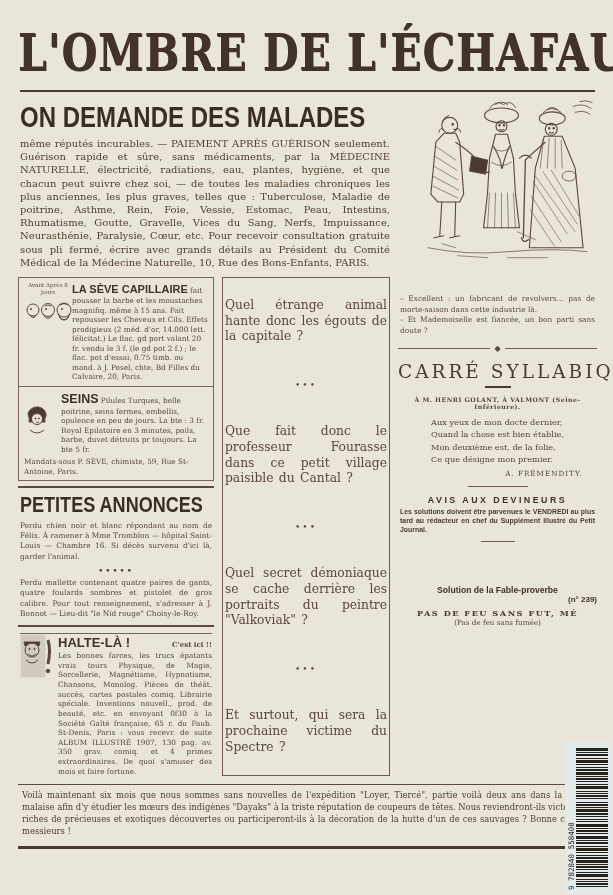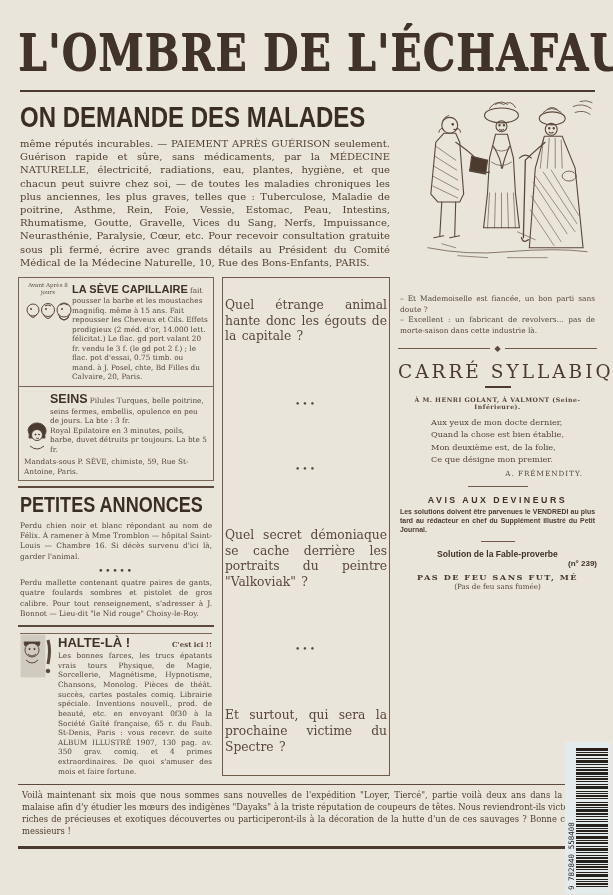"– Et Mademoiselle est fiancée," div { order: before "– Excellent : un fabricant" -> after "– Excellent : un fabricant" }
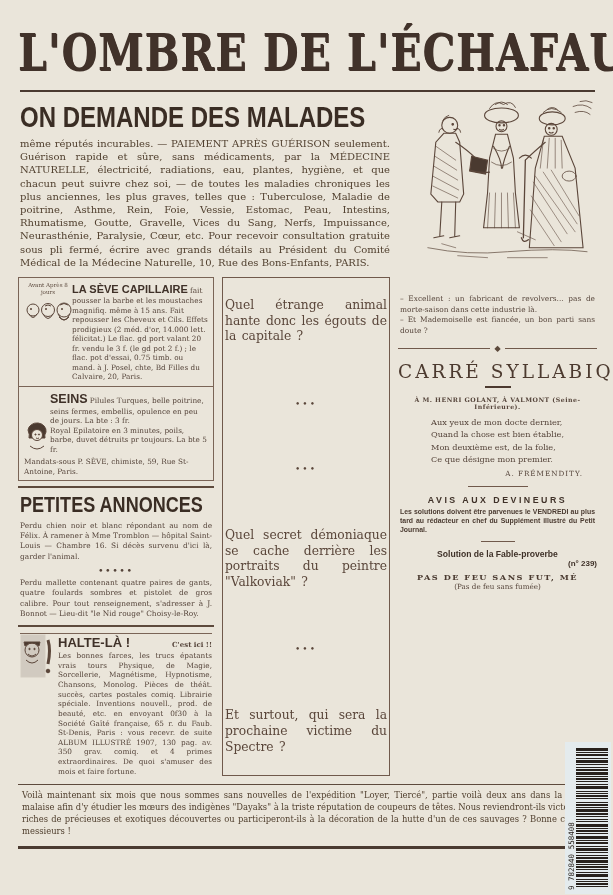"SEINS Pilules Turques, belle poitrine," .seins-flex { align-items: flex-end -> center; gap: 0 -> 11px }
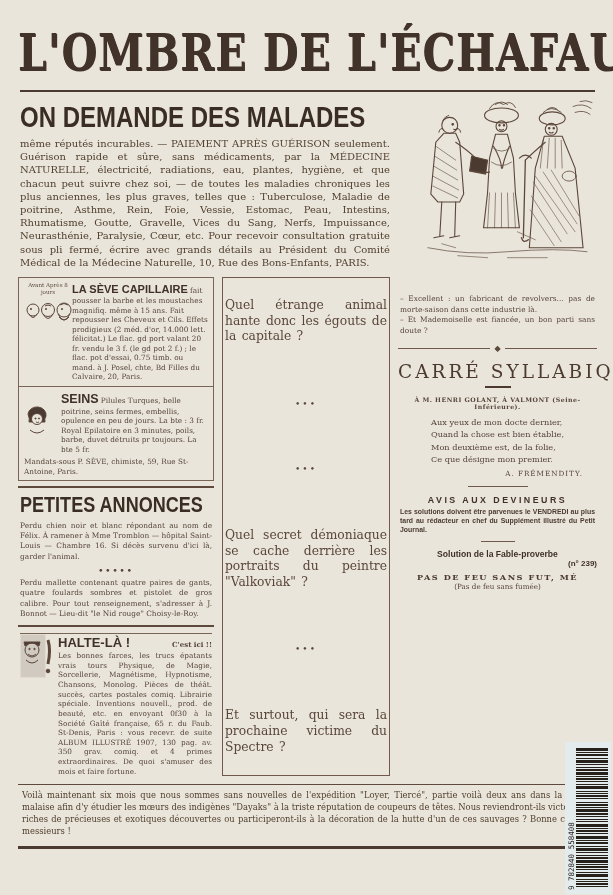"Que fait donc le professeur" p.question { html: none -> <p>Que fait donc le professeur Fourasse dans ce petit village paisible du Cantal ?</p> }
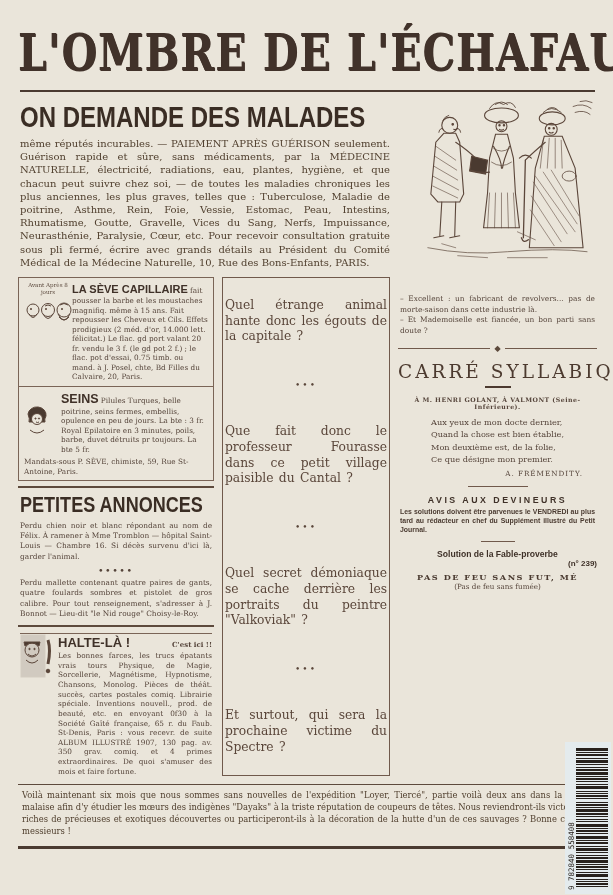"Solution de la Fable-proverbe" .sol-title { margin-top: none -> 36px }
